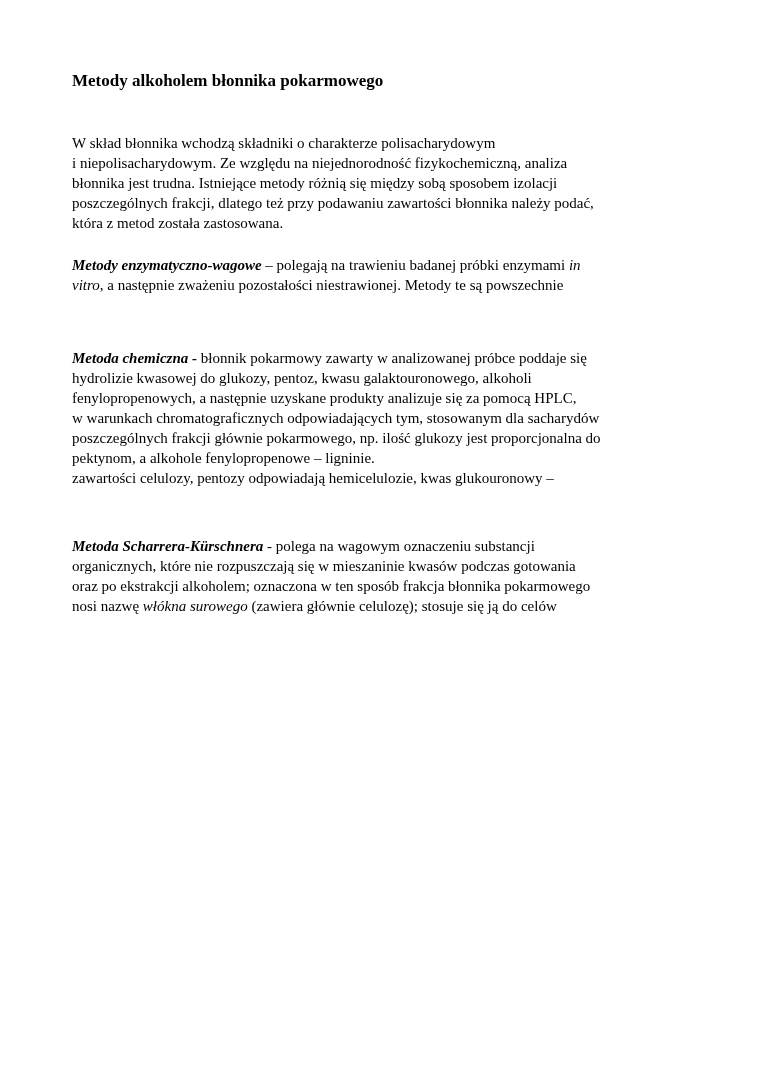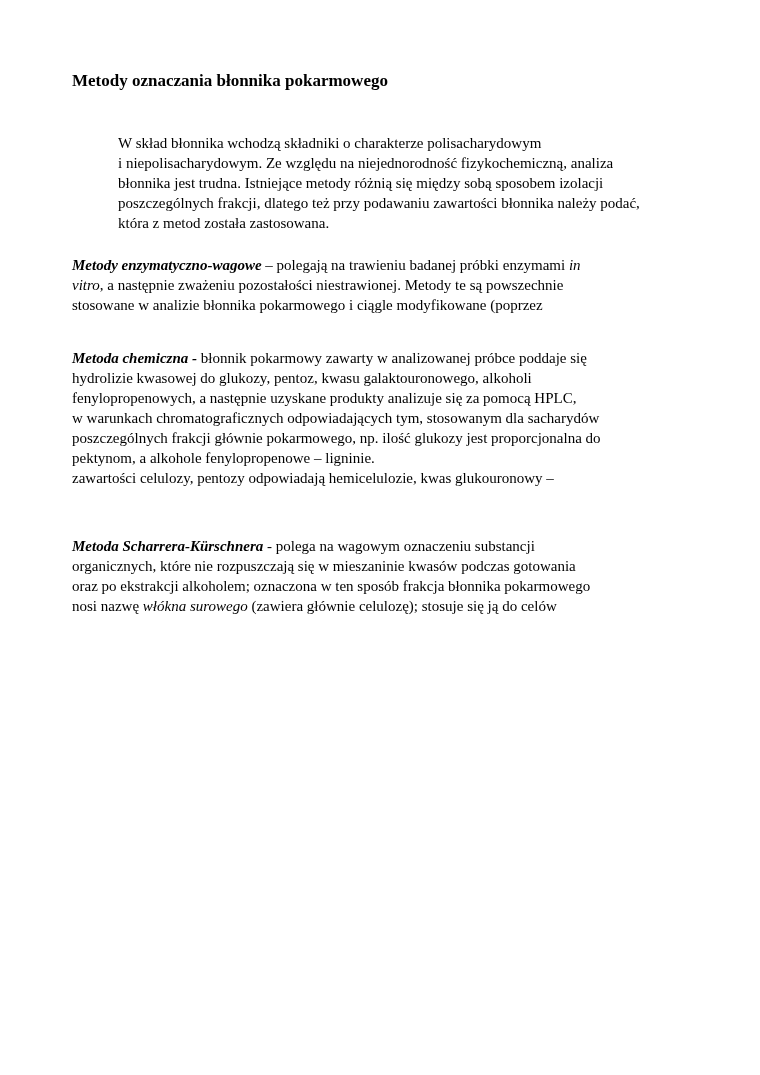"Metody oznaczania błonnika pokarmowego" h1.doc-title { text: oznaczania -> alkoholem }
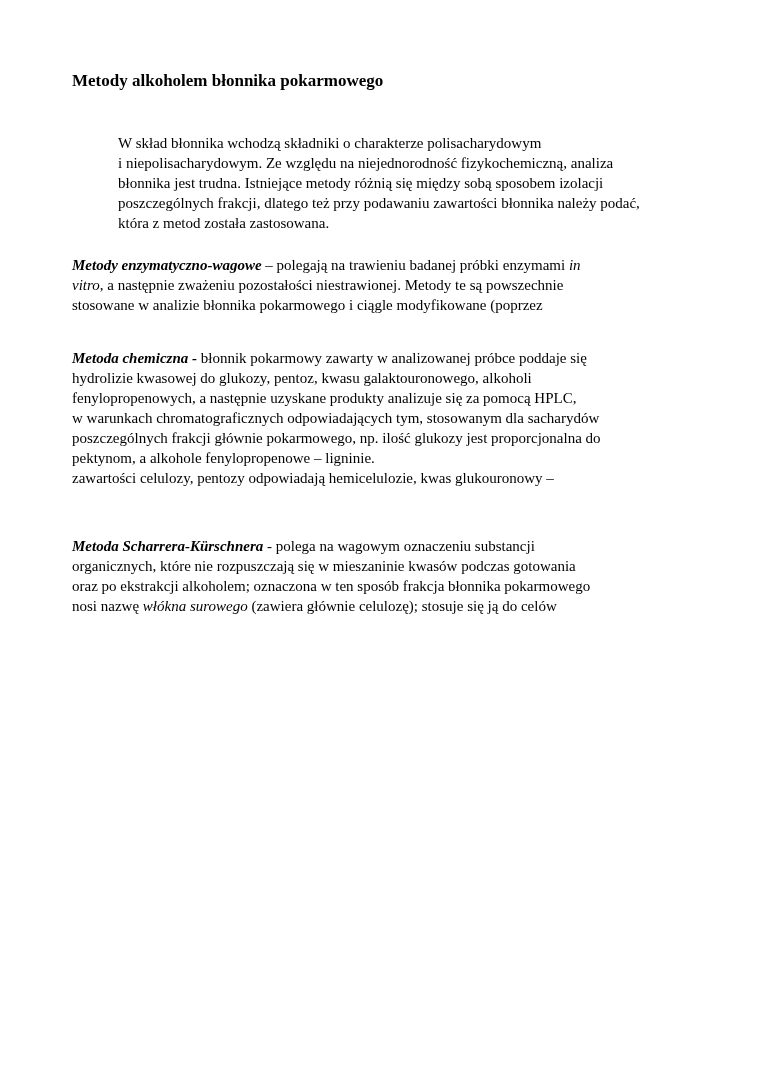"W skład błonnika wchodzą składniki" #para-intro { margin-left: 46px -> none }
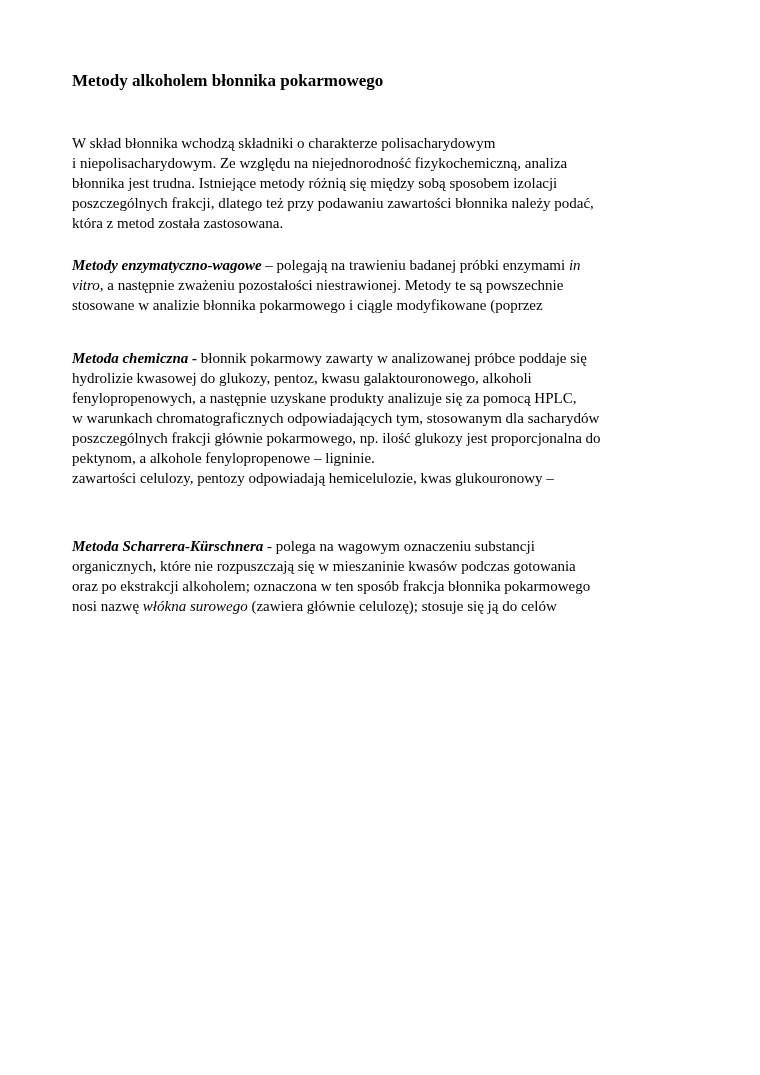"stosowane w analizie błonnika" div.line { html: <div><span>stosowane w analizie błonnika pokarmowego i ciągle modyfikowane (poprzez</span></div> -> none }
